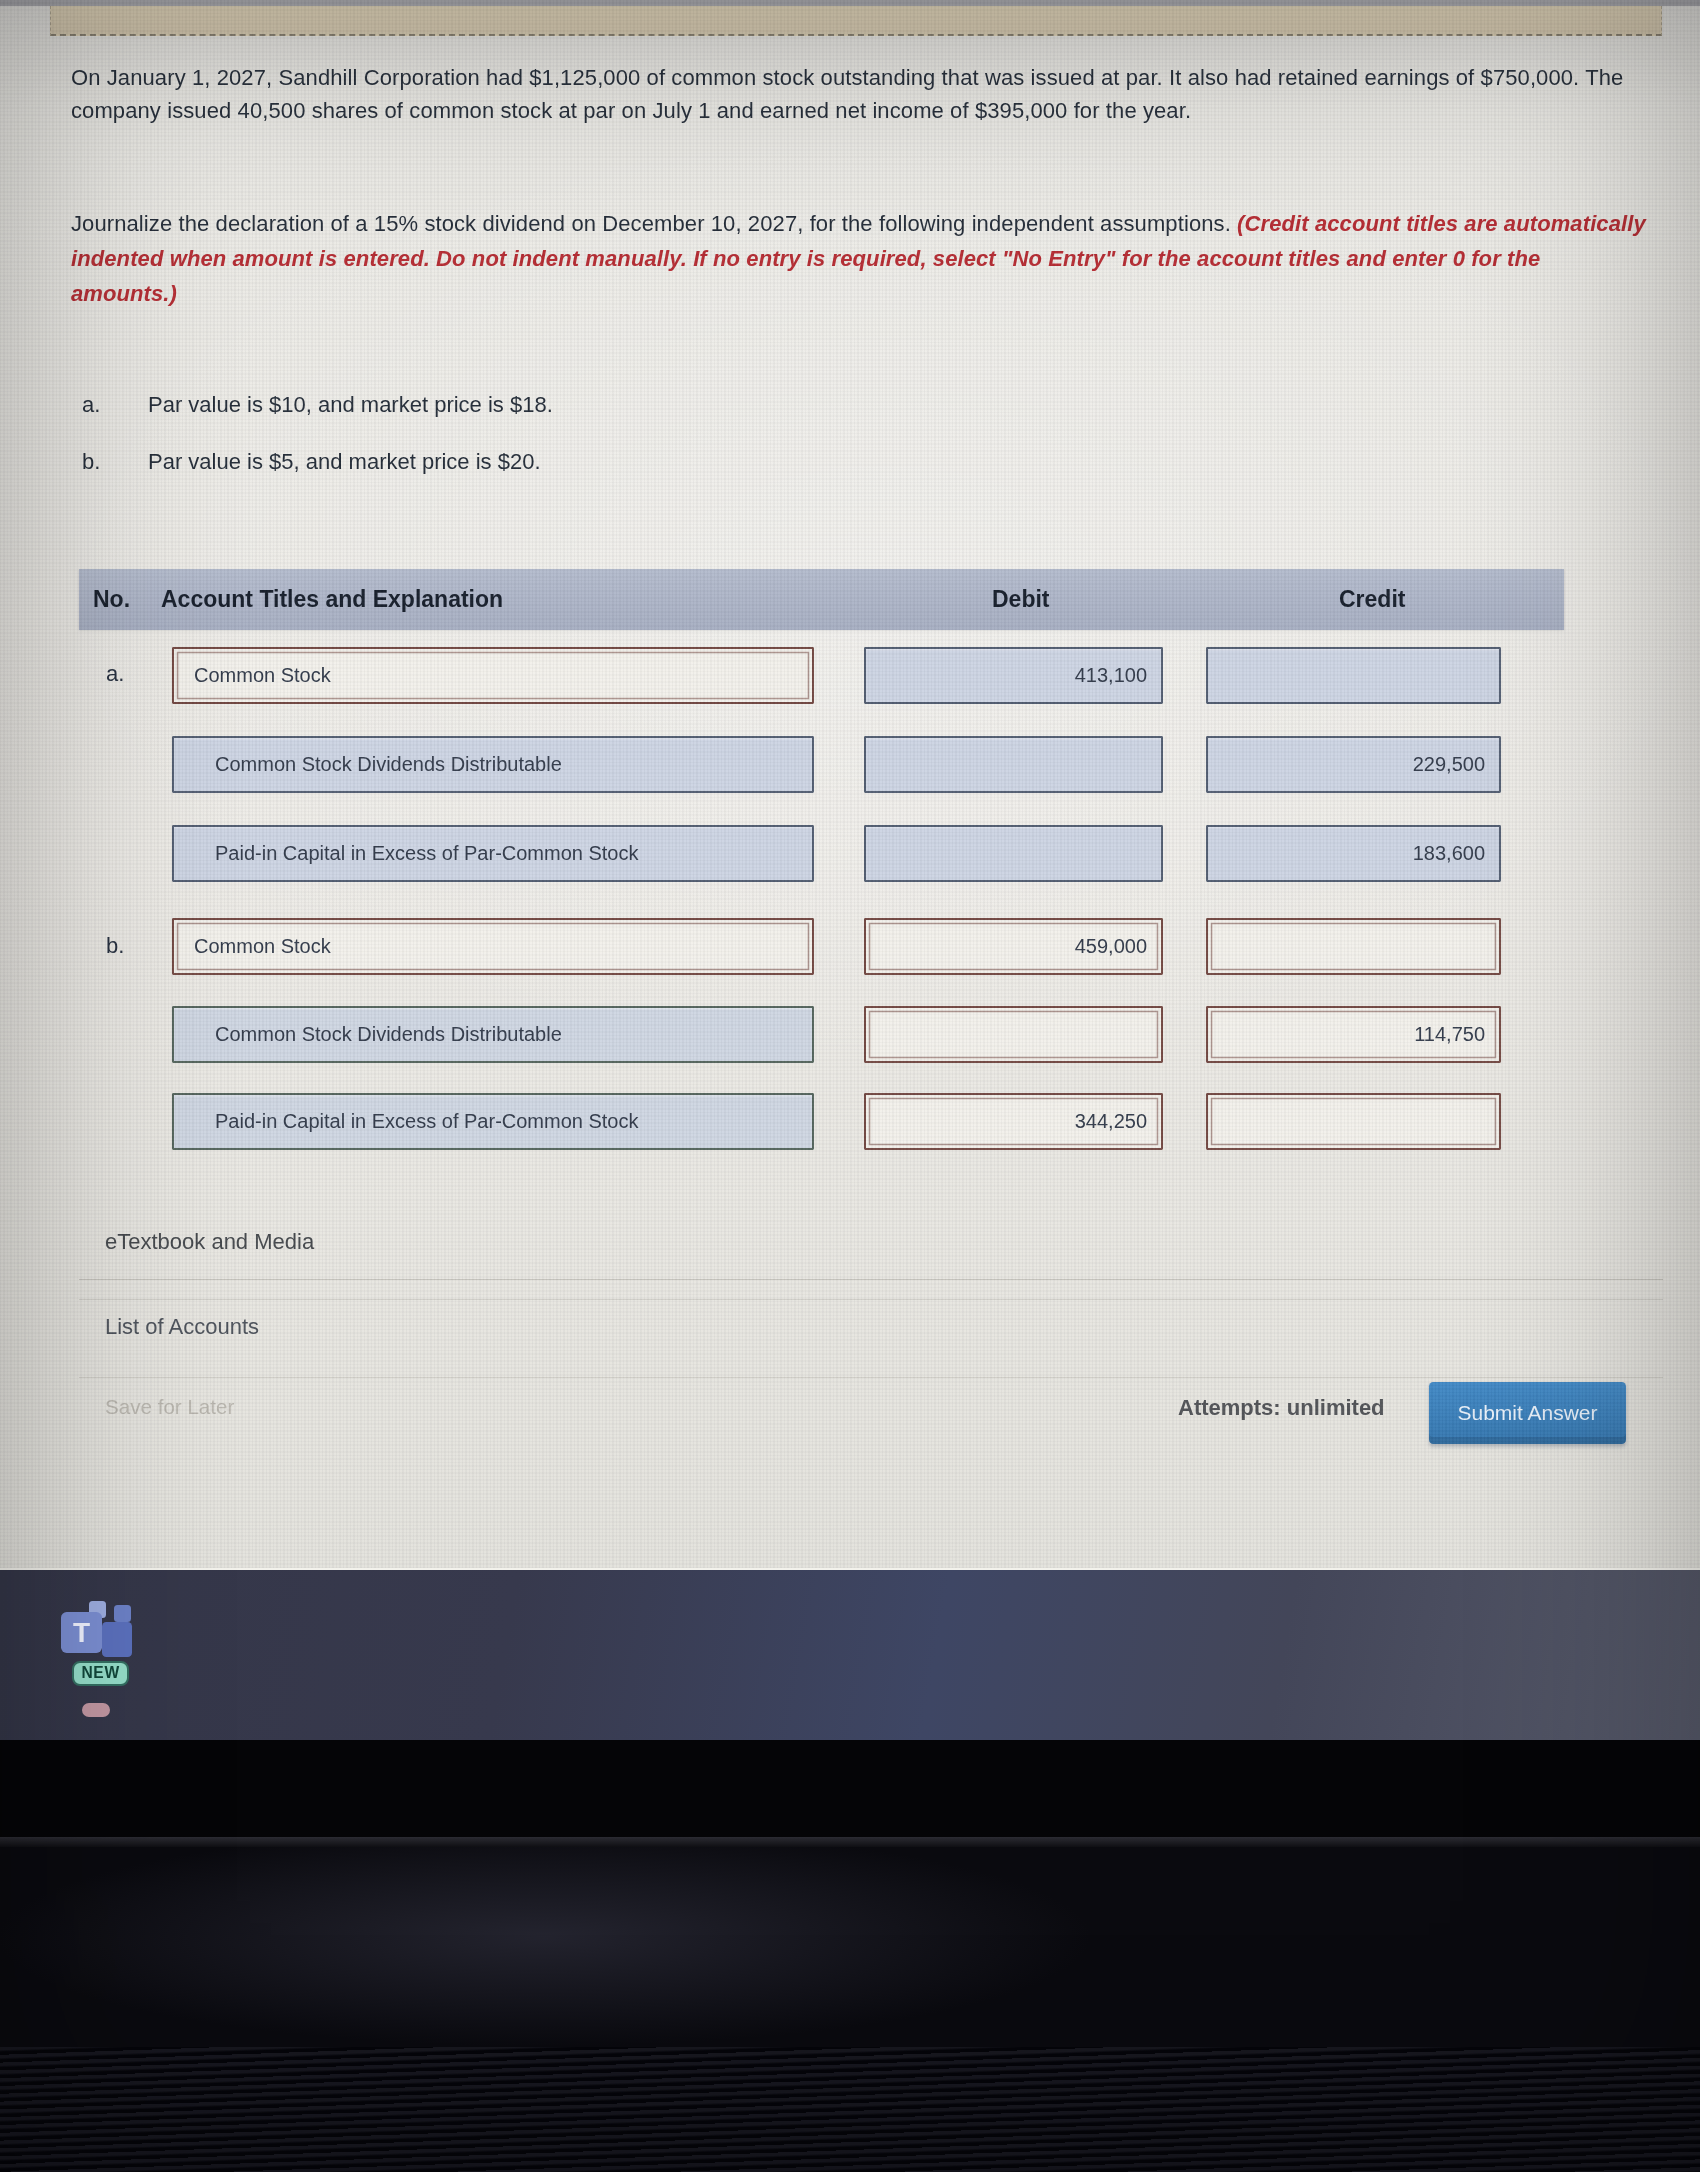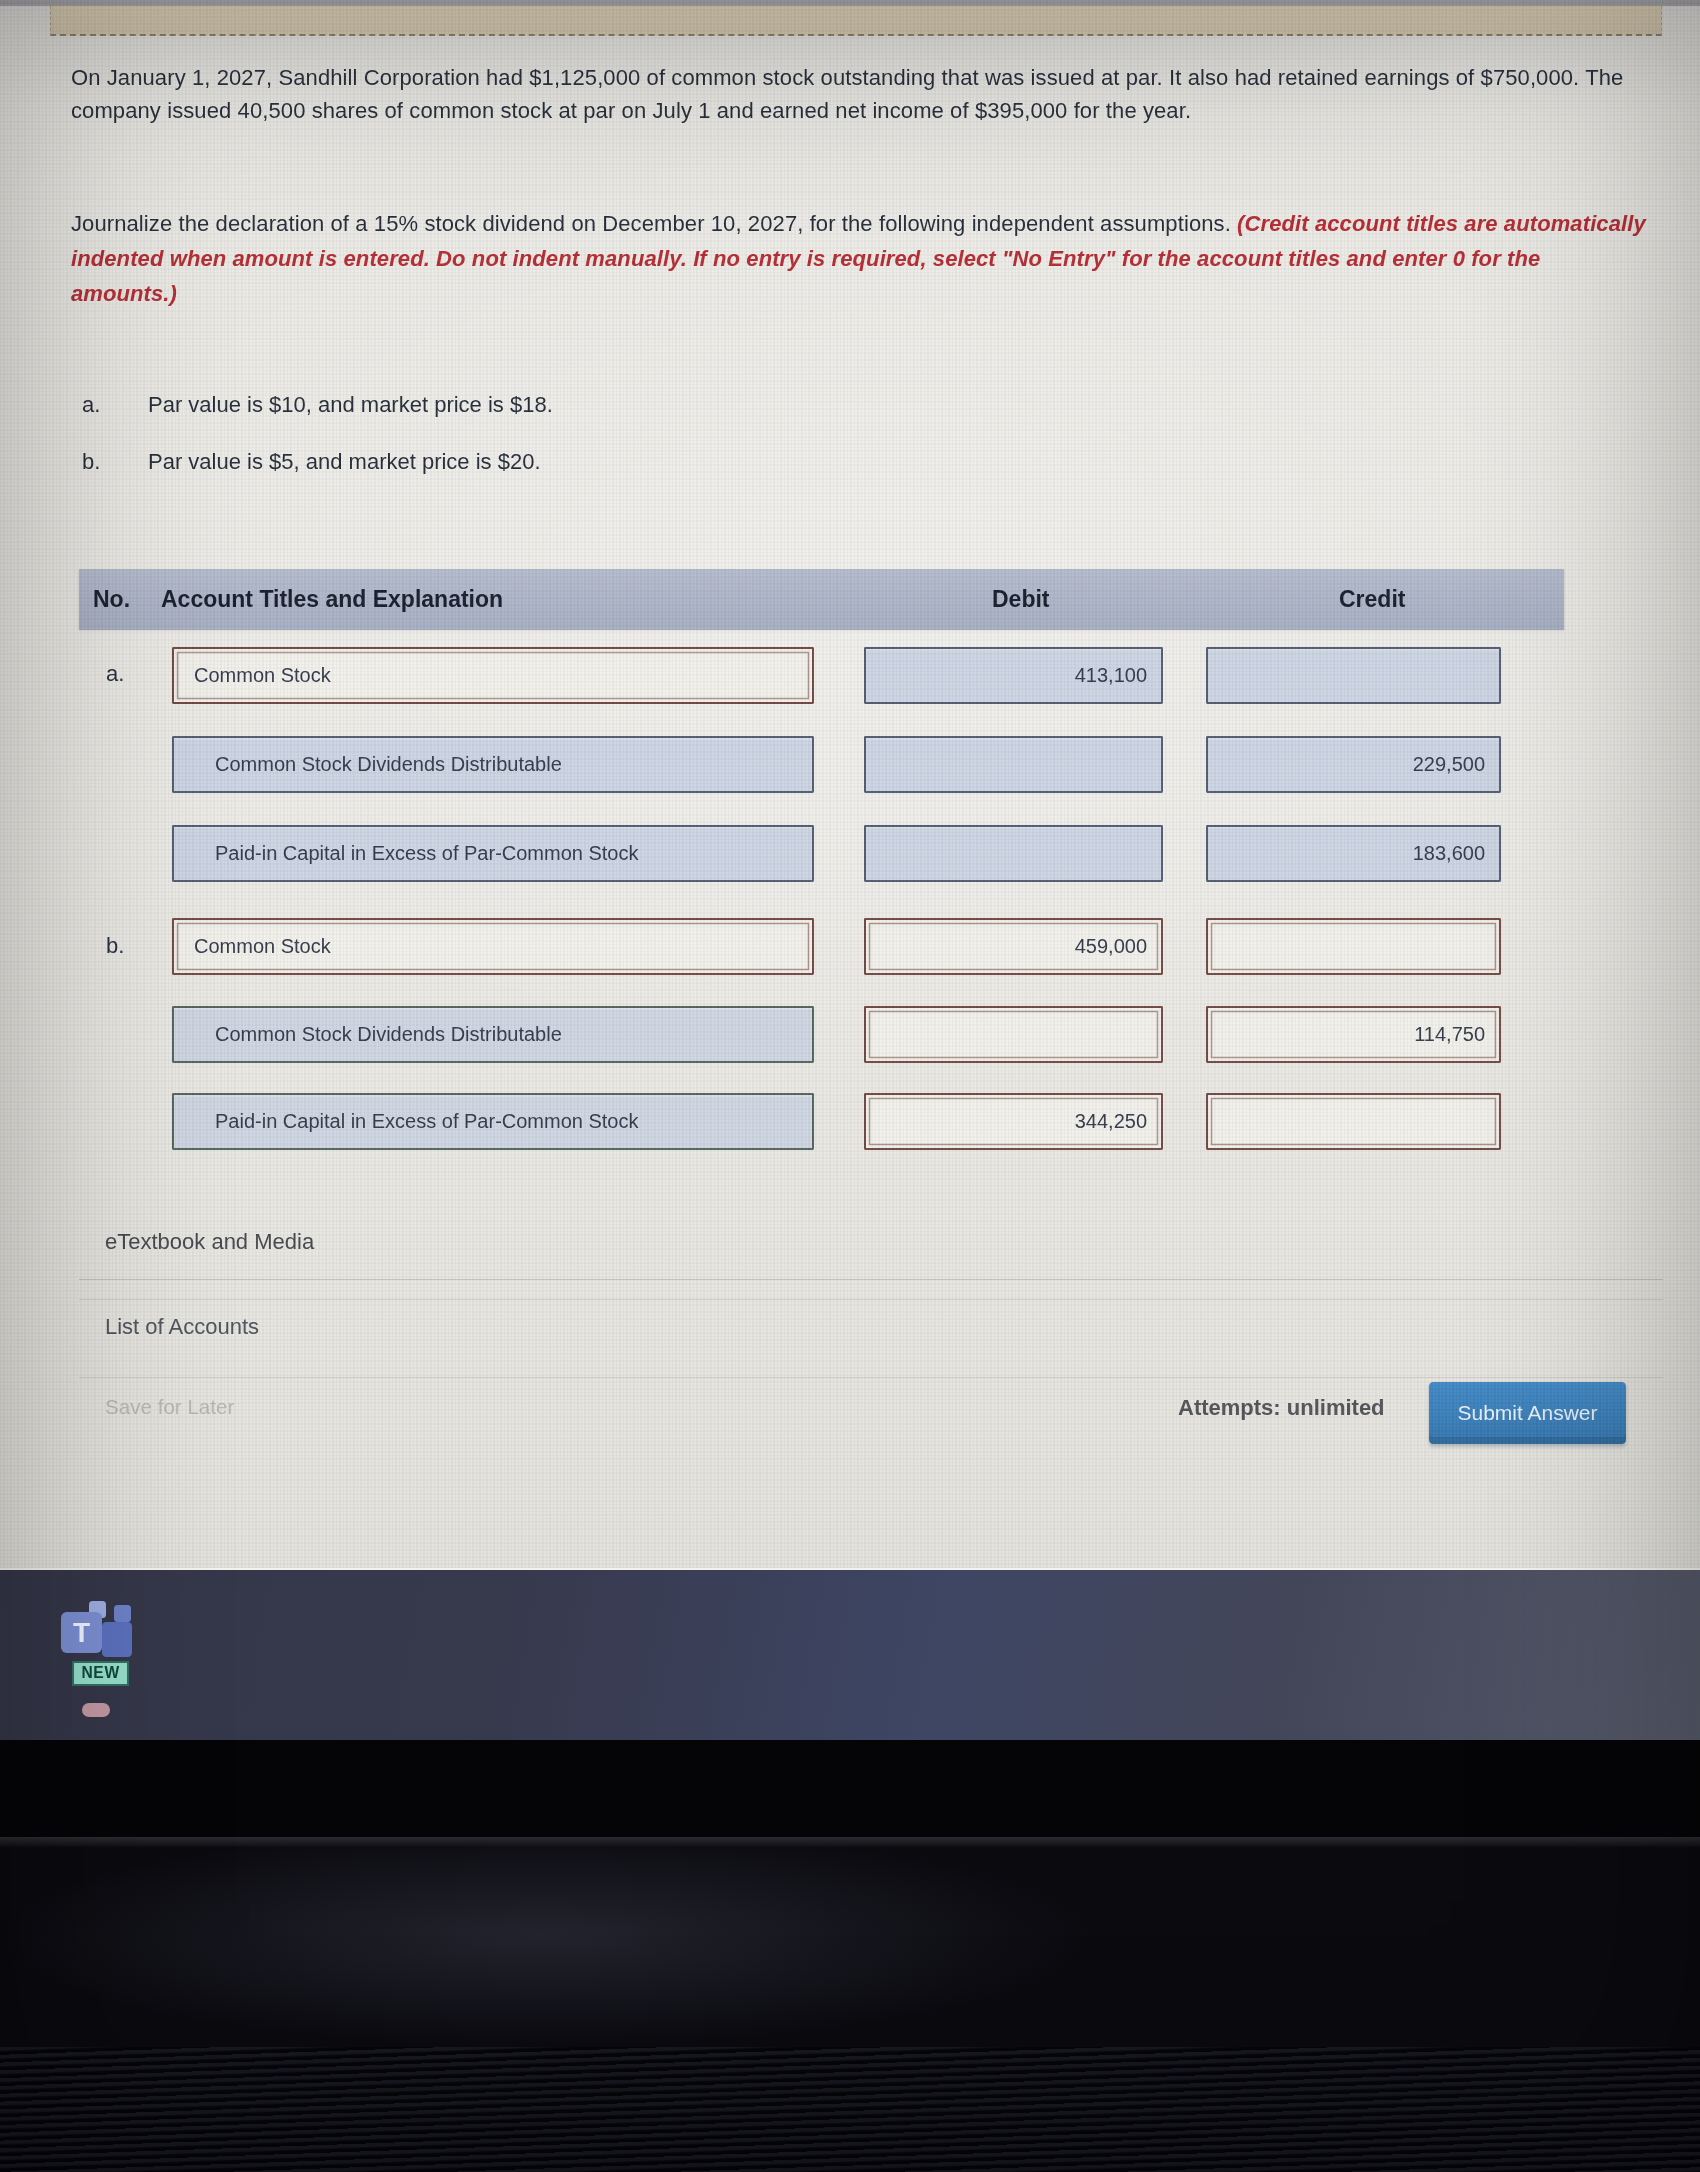"NEW" .t-new { border-radius: 0 -> 8px }
